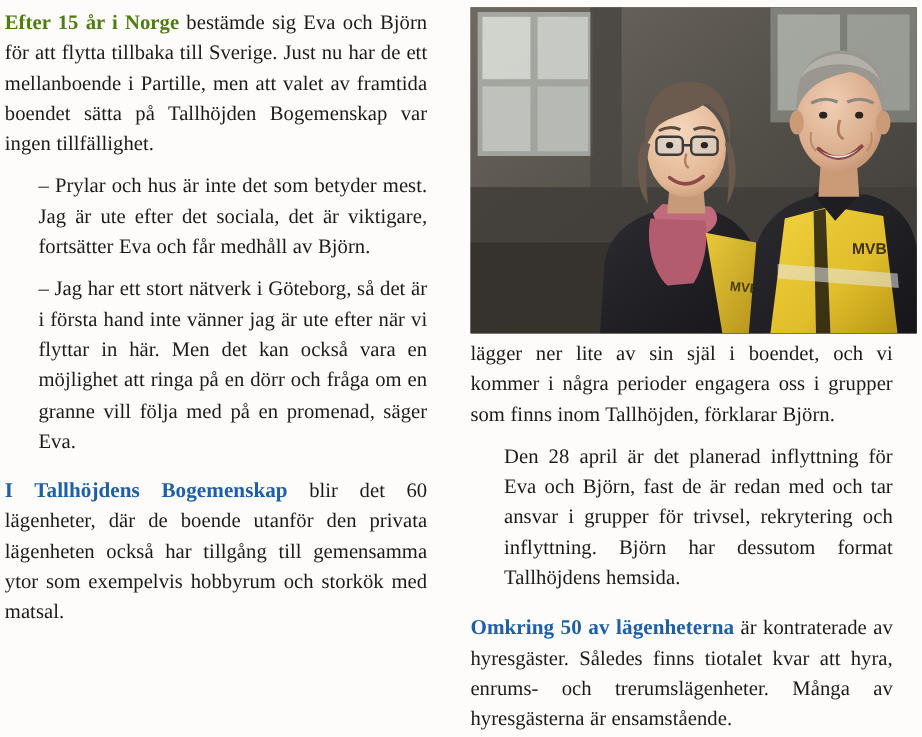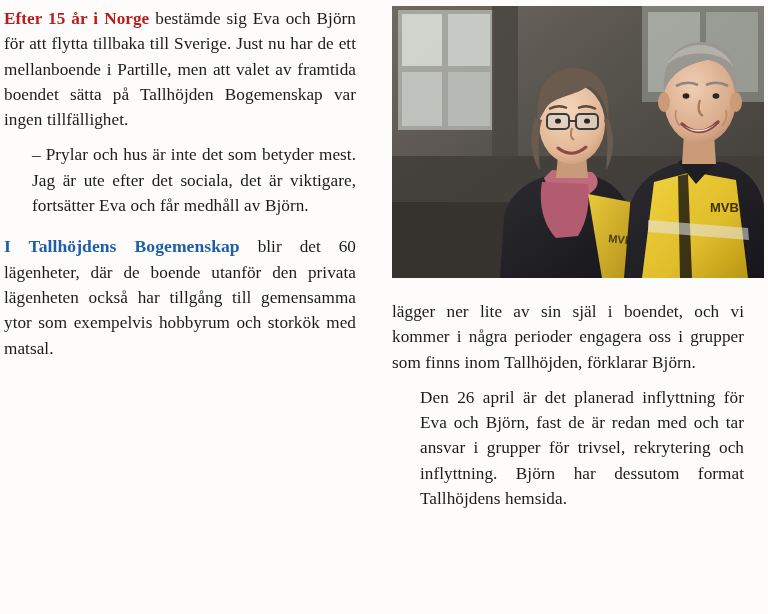"Efter 15 år i Norge" .lead { color: #b91c1c -> #4d7c0f }
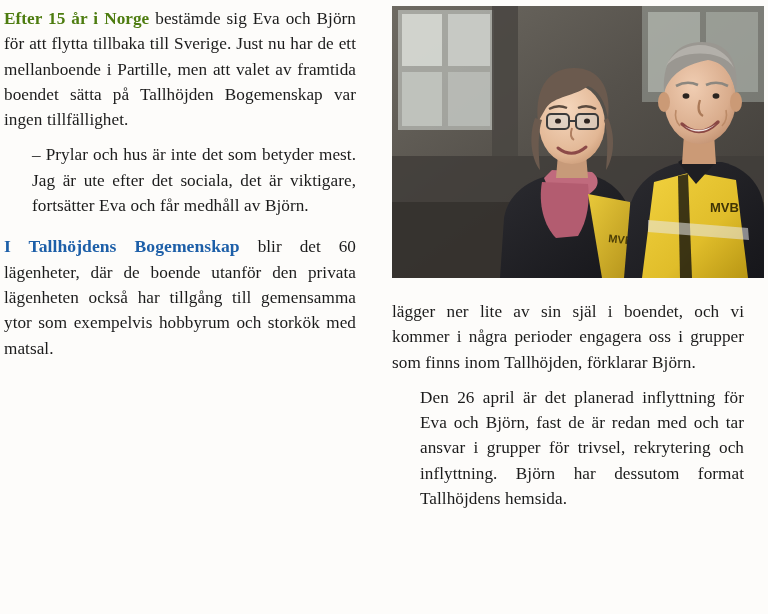"– Jag har ett stort" p.para { html: none -> <p><span>– Jag har ett stort nätverk i Göteborg, så det är i första hand inte vänner jag är ute efter när vi flyttar in här. Men det kan också vara en möjlighet att ringa på en dörr och fråga om en granne vill följa med på en promenad, säger Eva.</span></p> }
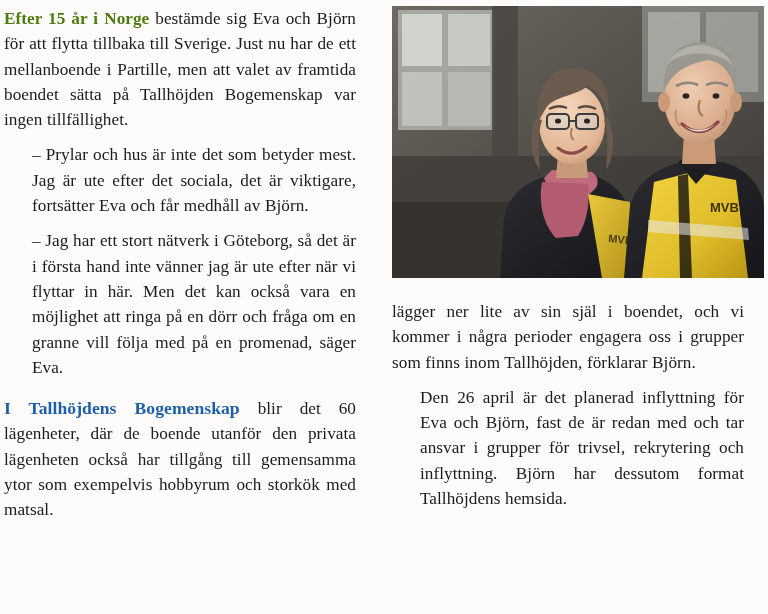"lägger ner lite av sin" .col-right { top: 299px -> 282px }
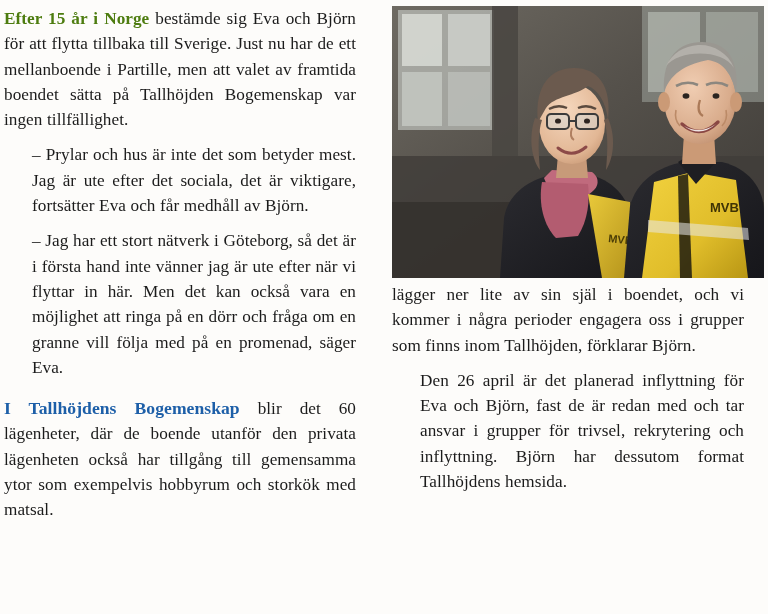"Den 26 april är det" span { text: 26 -> 28 }
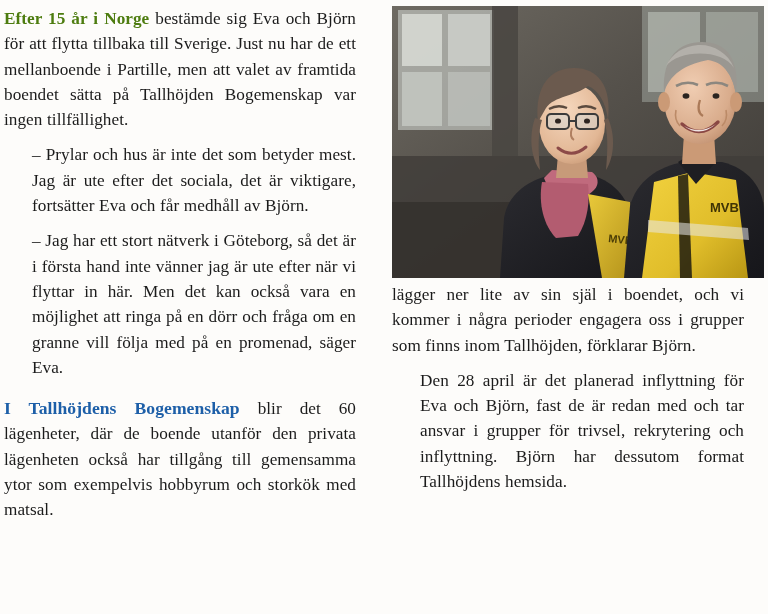"Omkring 50 av lägenheterna är" div.blue-head-block { html: none -> <div> <p><span>Omkring 50 av lägenheterna</span><span> är kontraterade av hyresgäster. Således finns tiotalet kvar att hyra, enrums- och trerumslägenheter. Många av hyresgästerna är ensamstående.</span></p> </div> }
